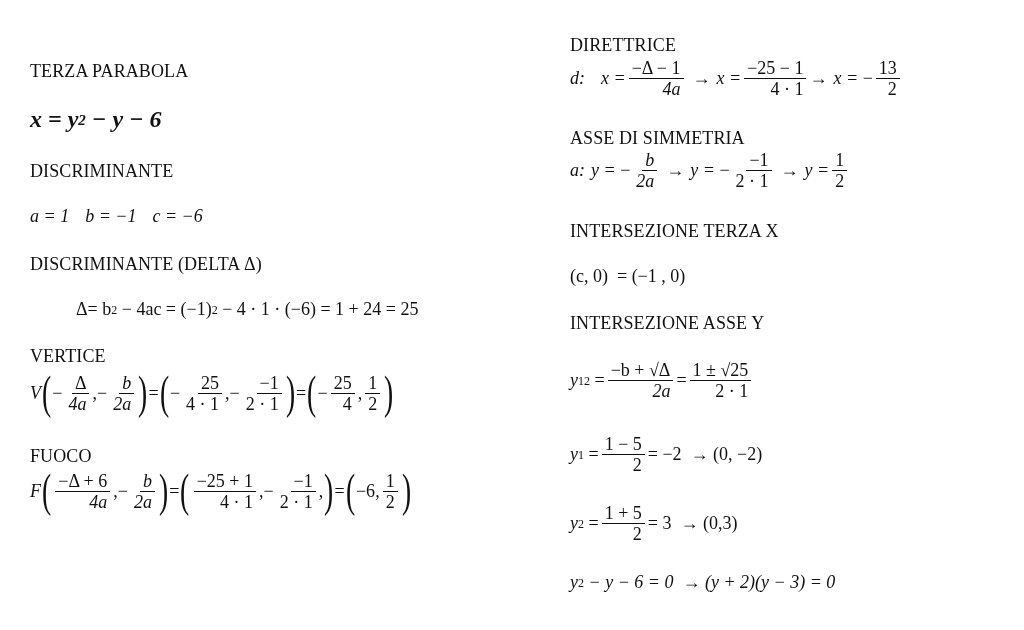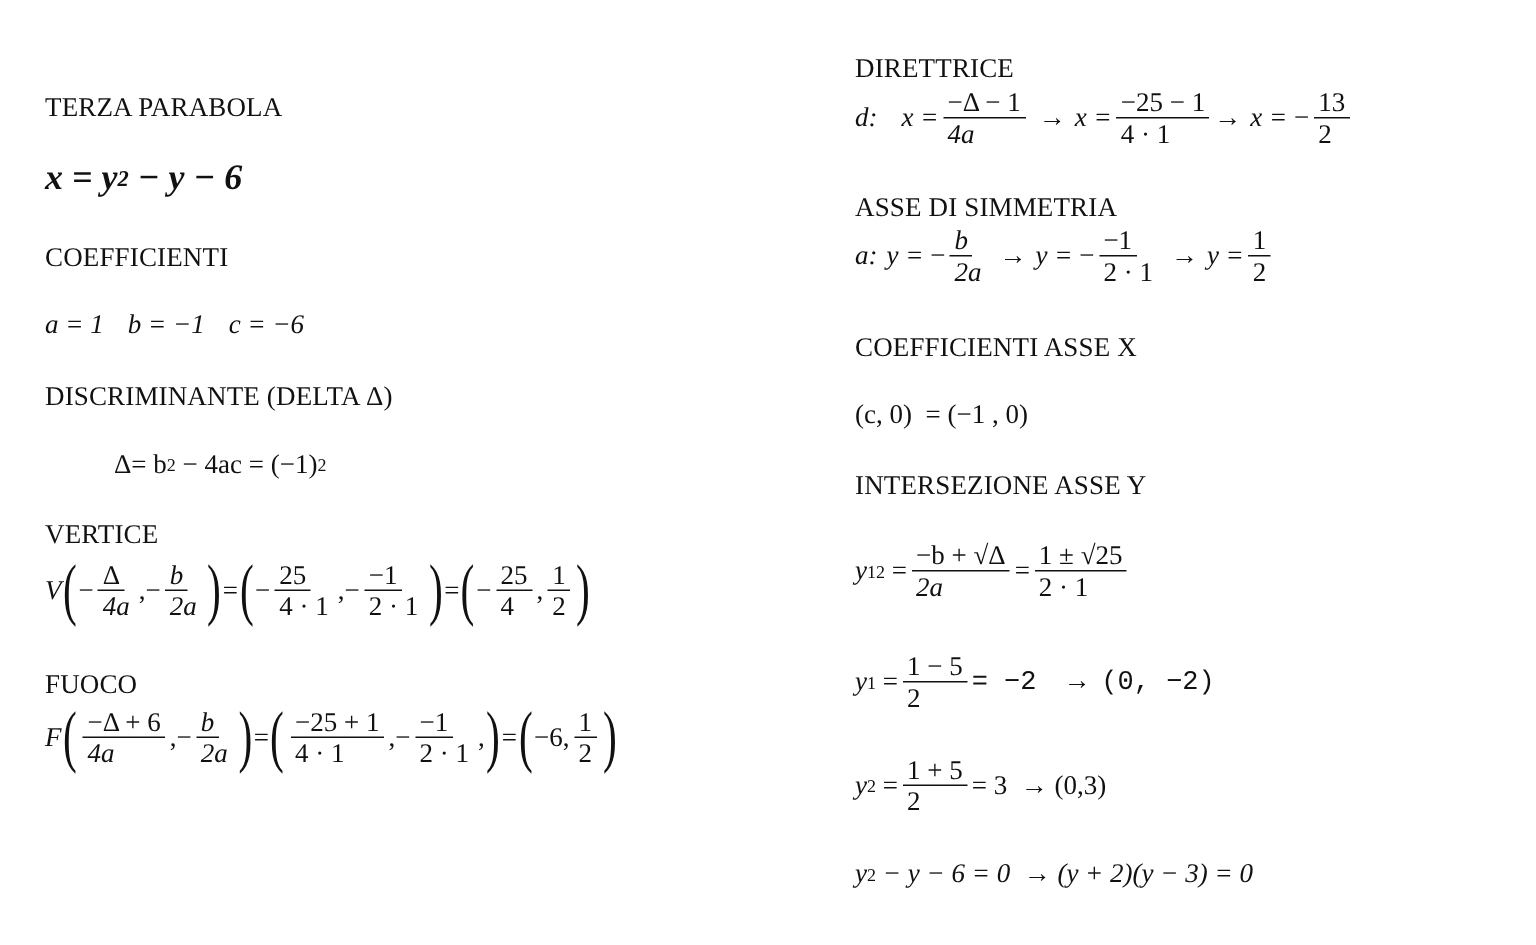"−Δ − 1" .frac { align-items: flex-start -> flex-end }
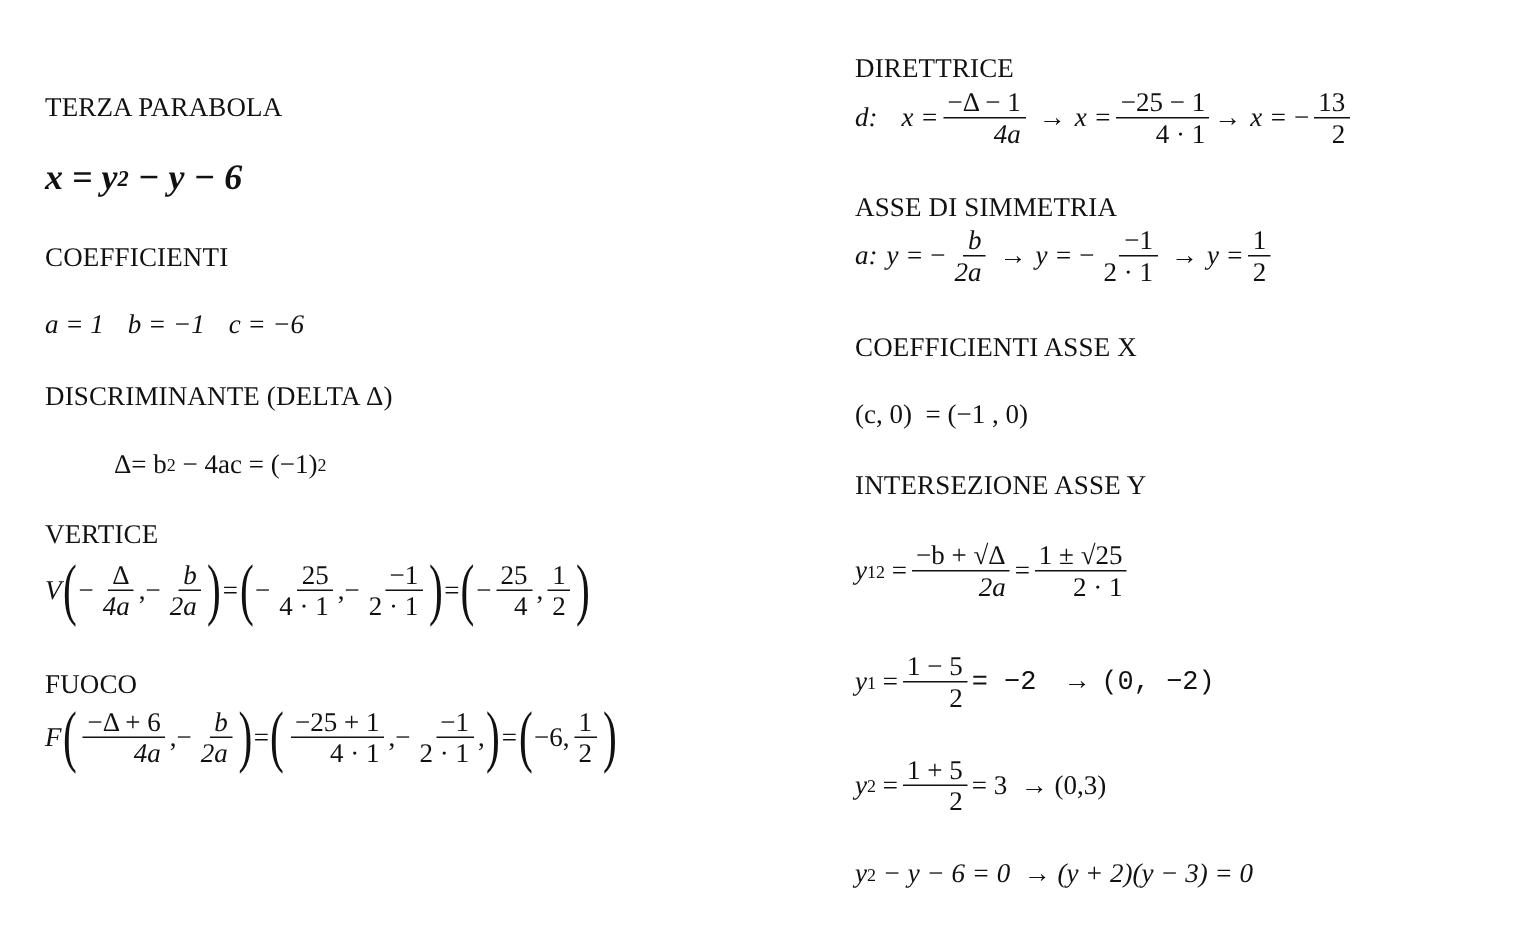"COEFFICIENTI" div.h { text: COEFFICIENTI -> DISCRIMINANTE }
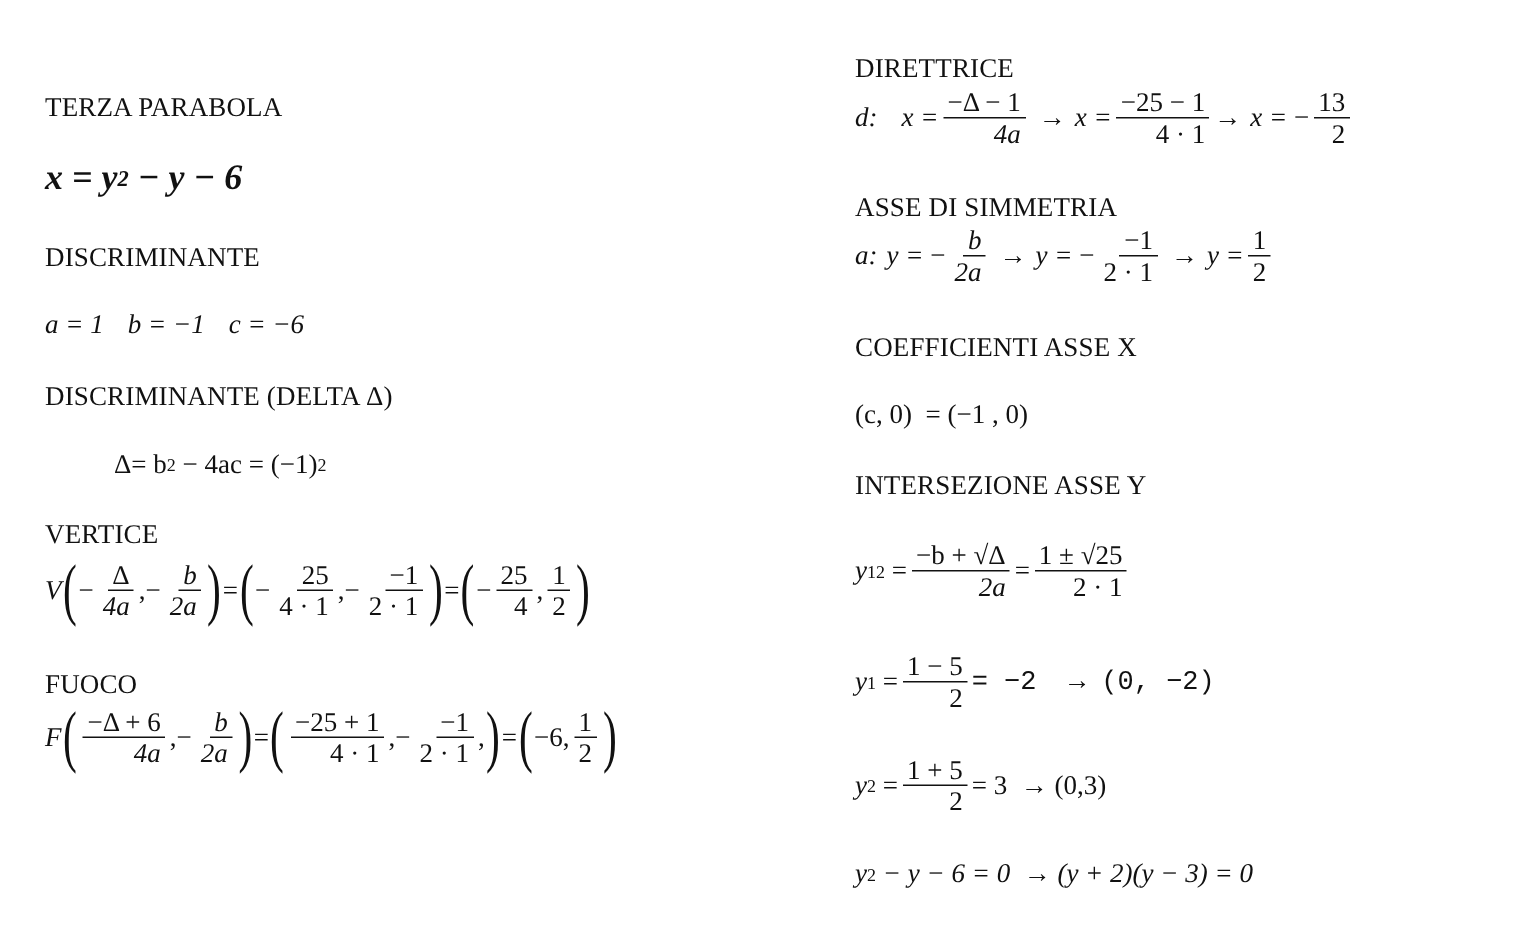"COEFFICIENTI ASSE X" div.h { text: COEFFICIENTI ASSE -> INTERSEZIONE TERZA }
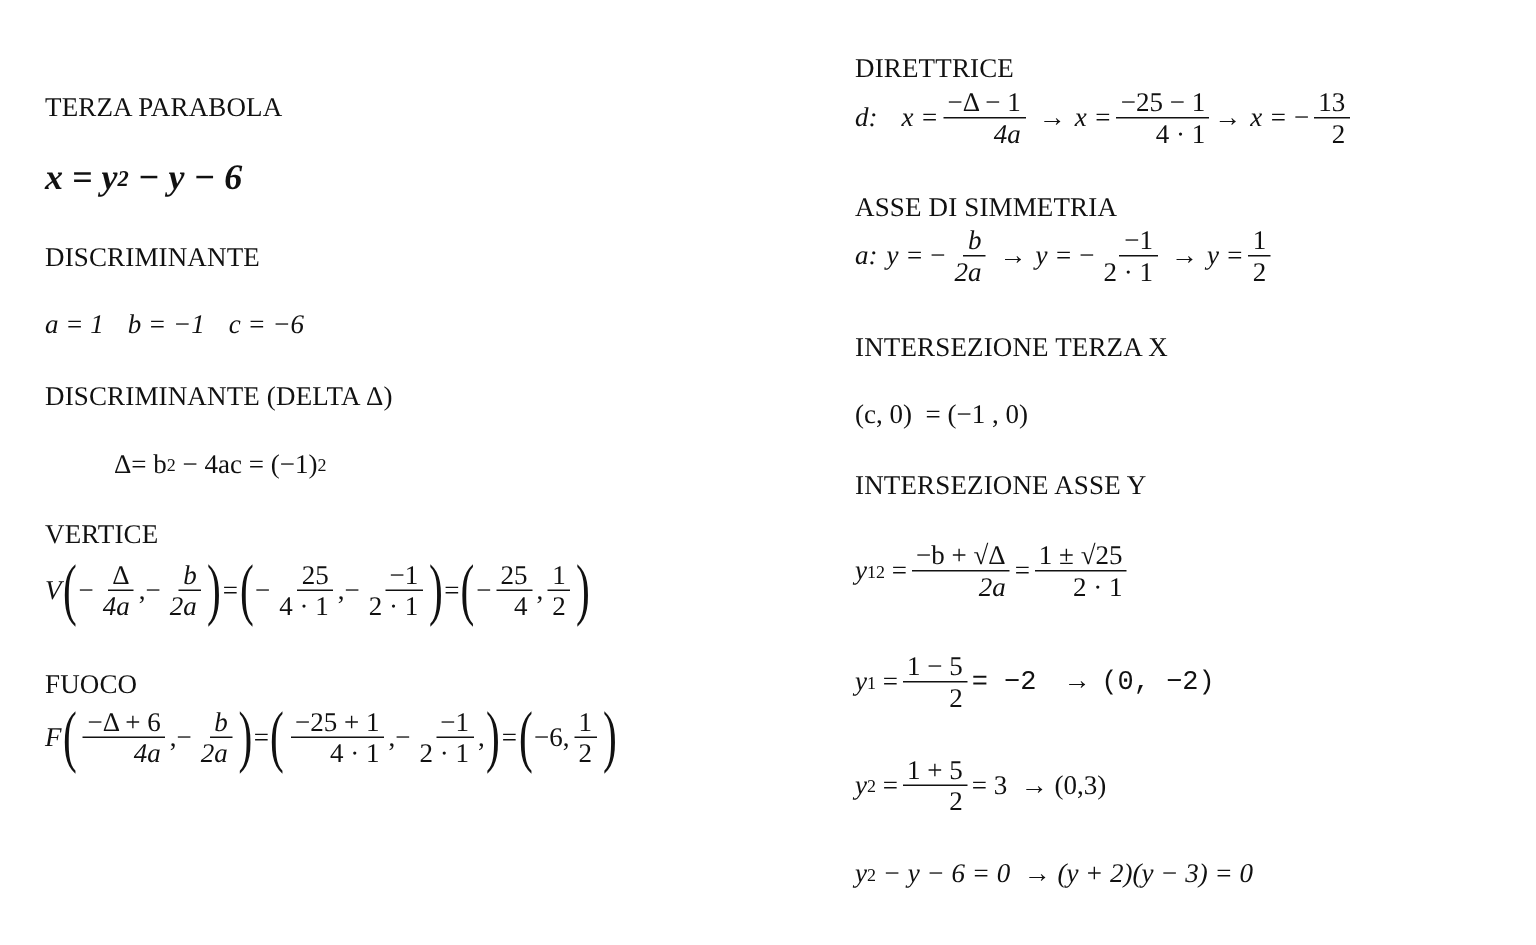"− 4 · 1 ·" span { html: none -> <span> − 4 · 1 · (−6) = 1 + 24 = 25</span> }
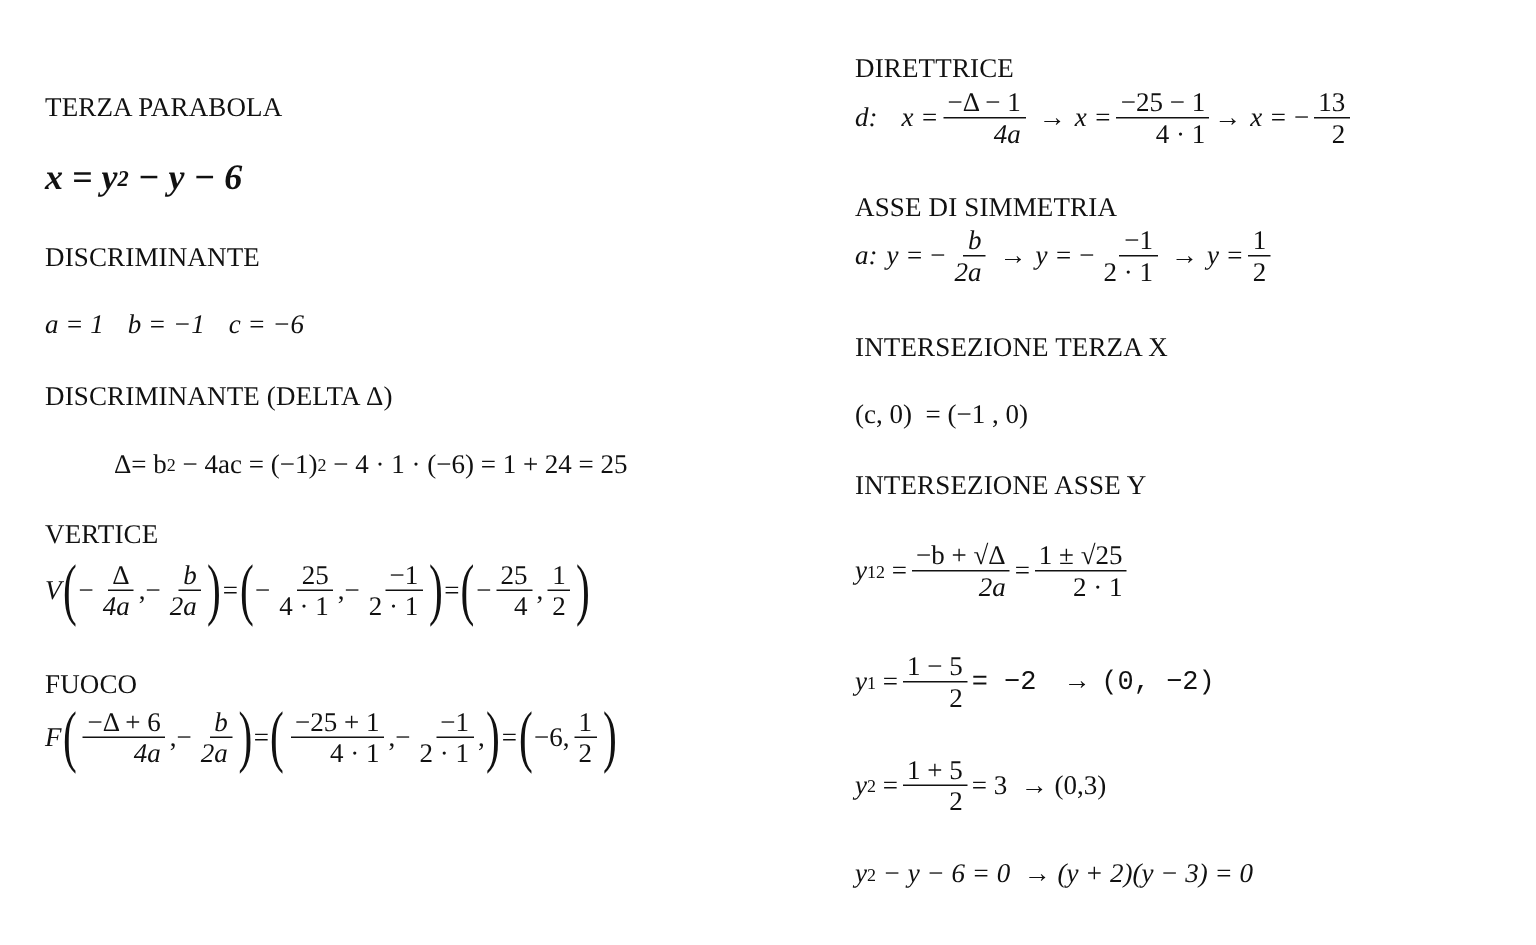"= −2 → (0, −2)" span { font-family: Liberation Mono, monospace -> none }
